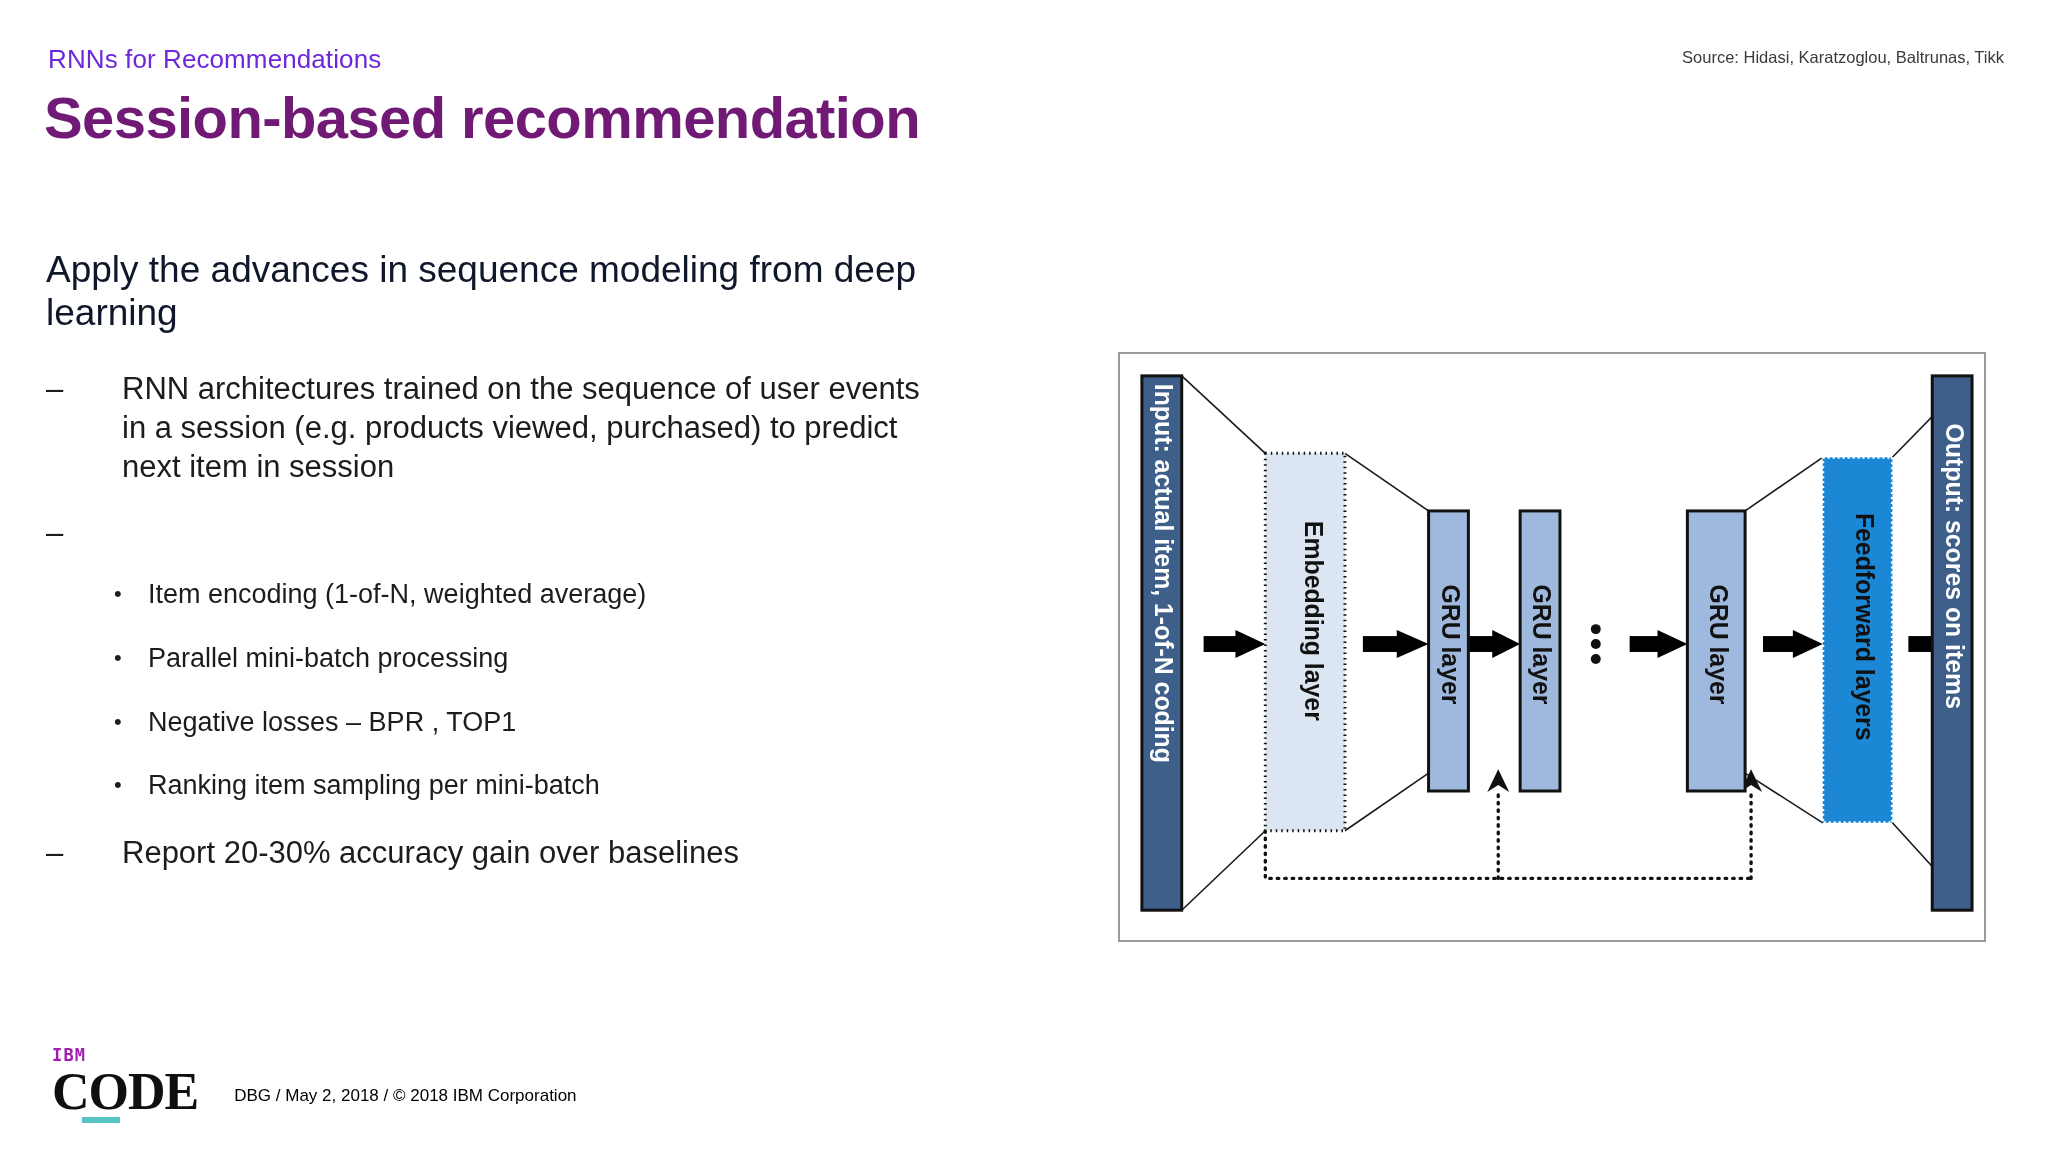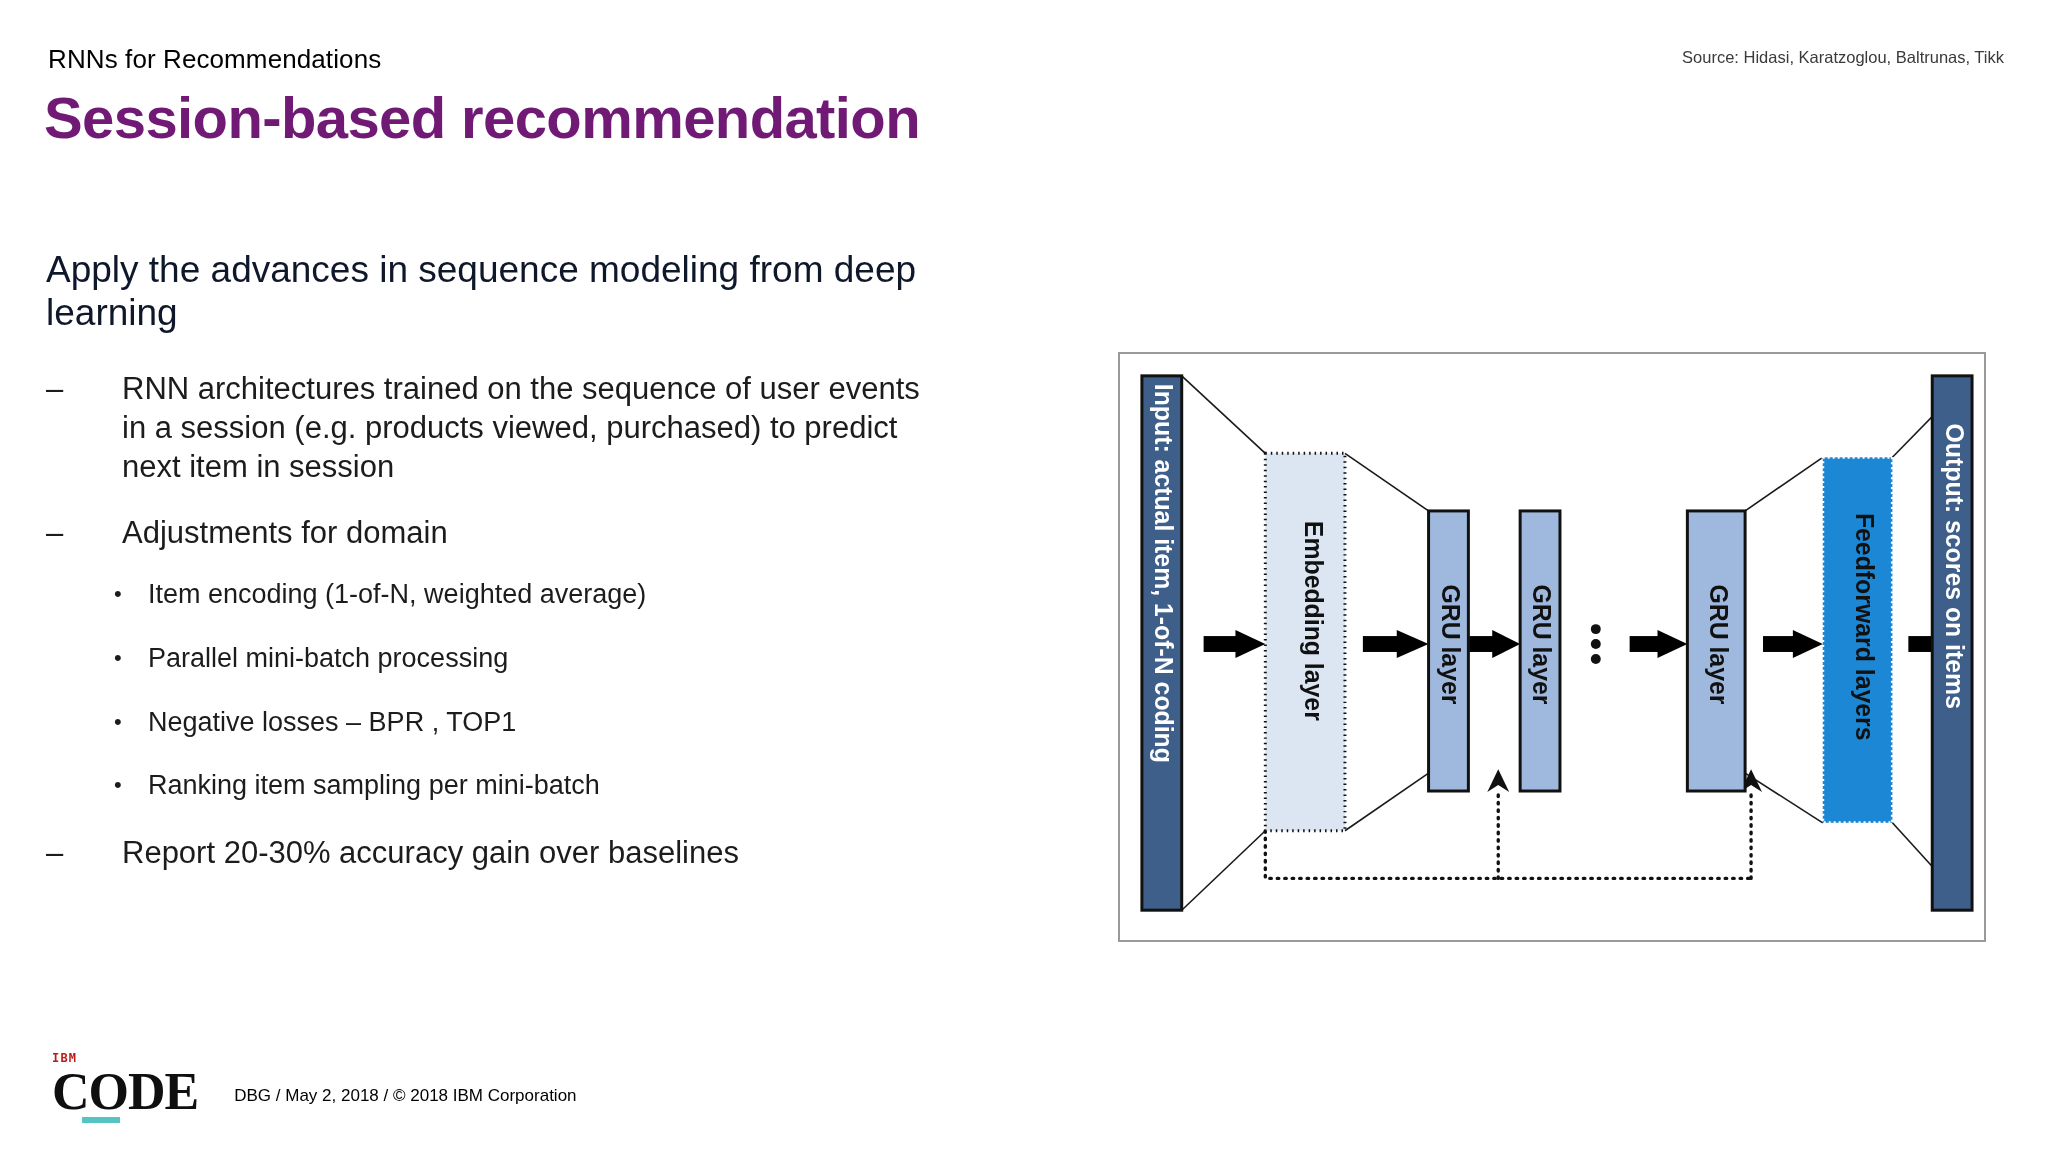"RNNs for Recommendations" .kicker { color: #000000 -> #6d28d9 }
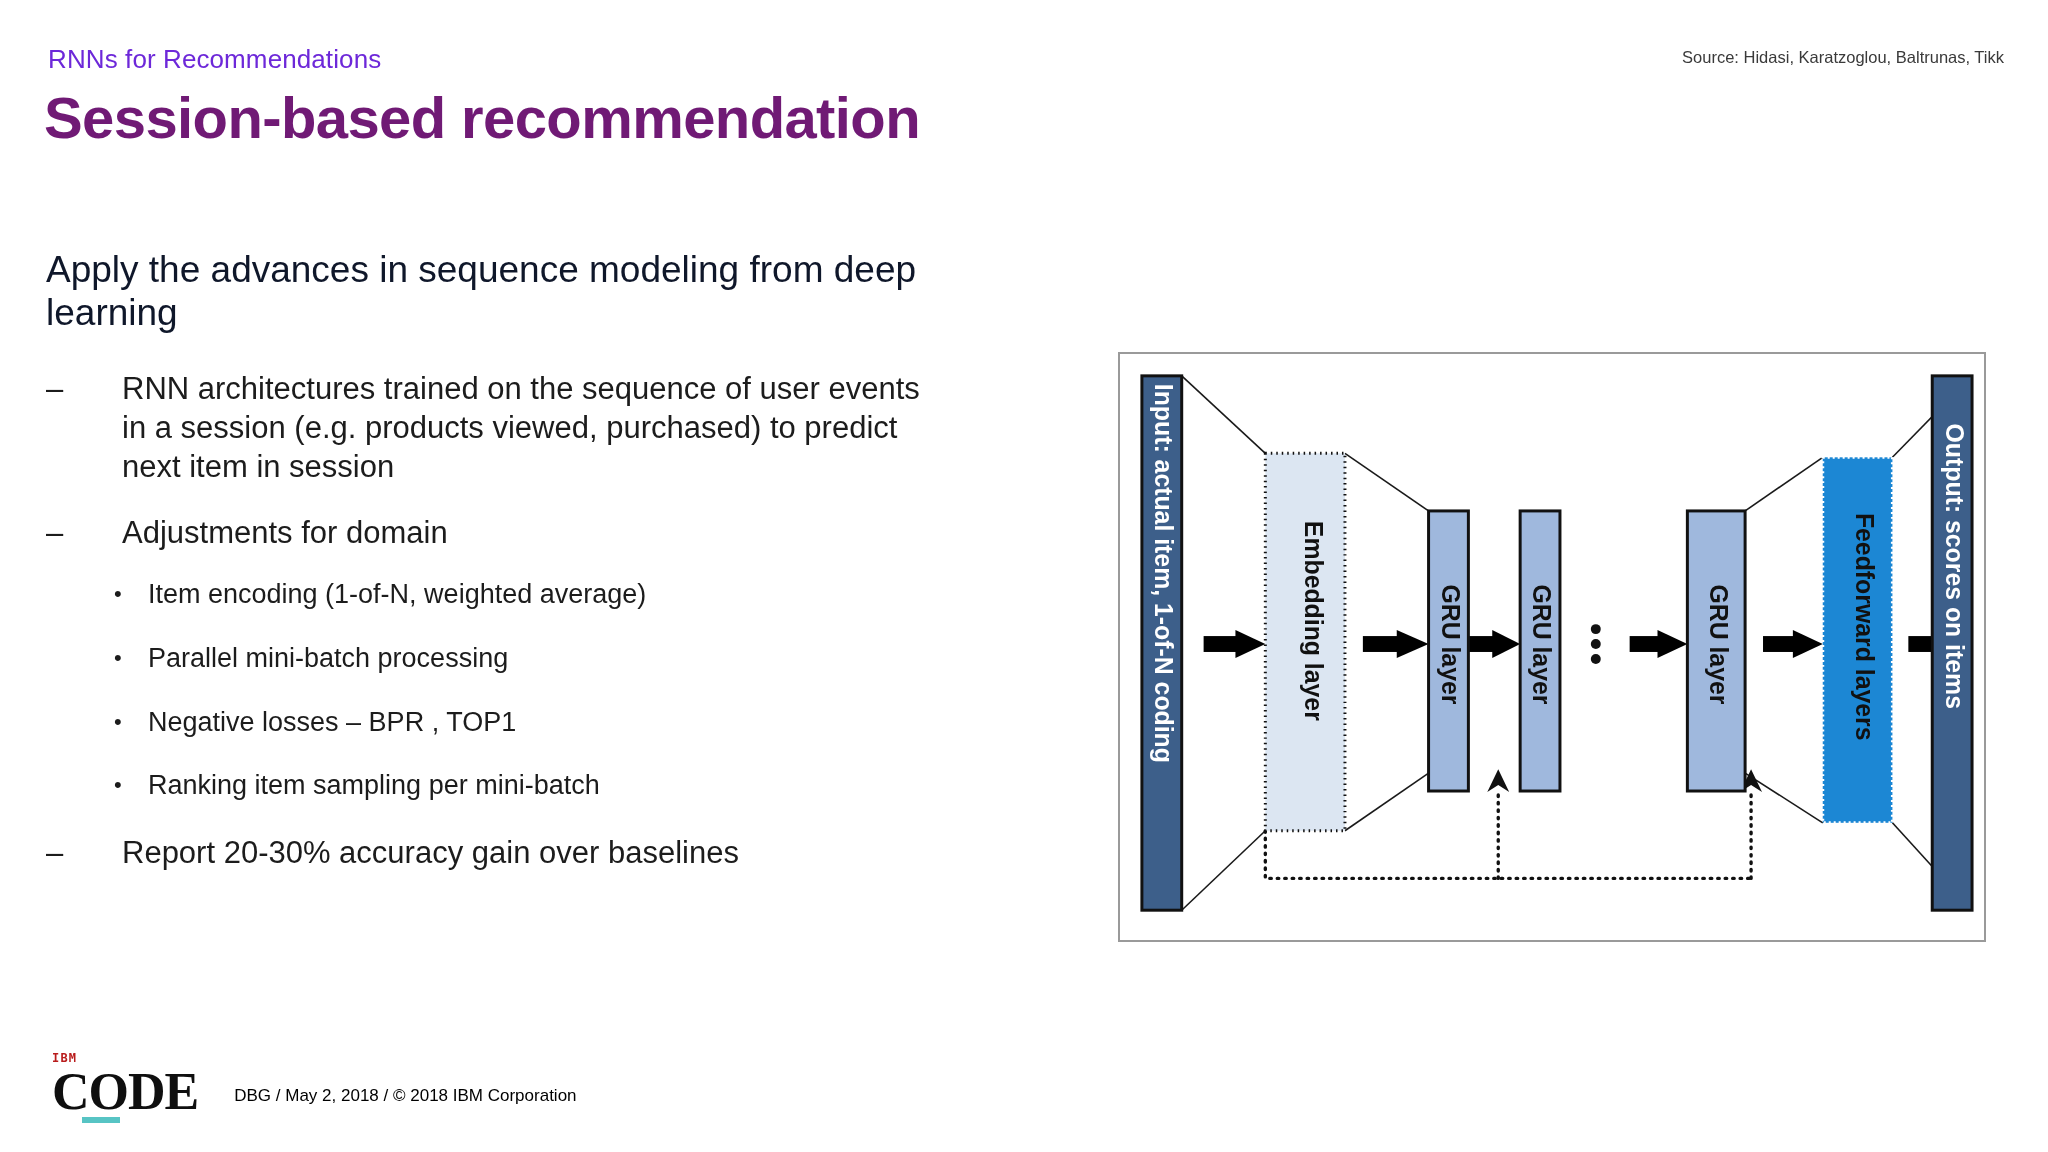"Adjustments for domain" span.txt { html: <span>Adjustments for domain</span> -> none }
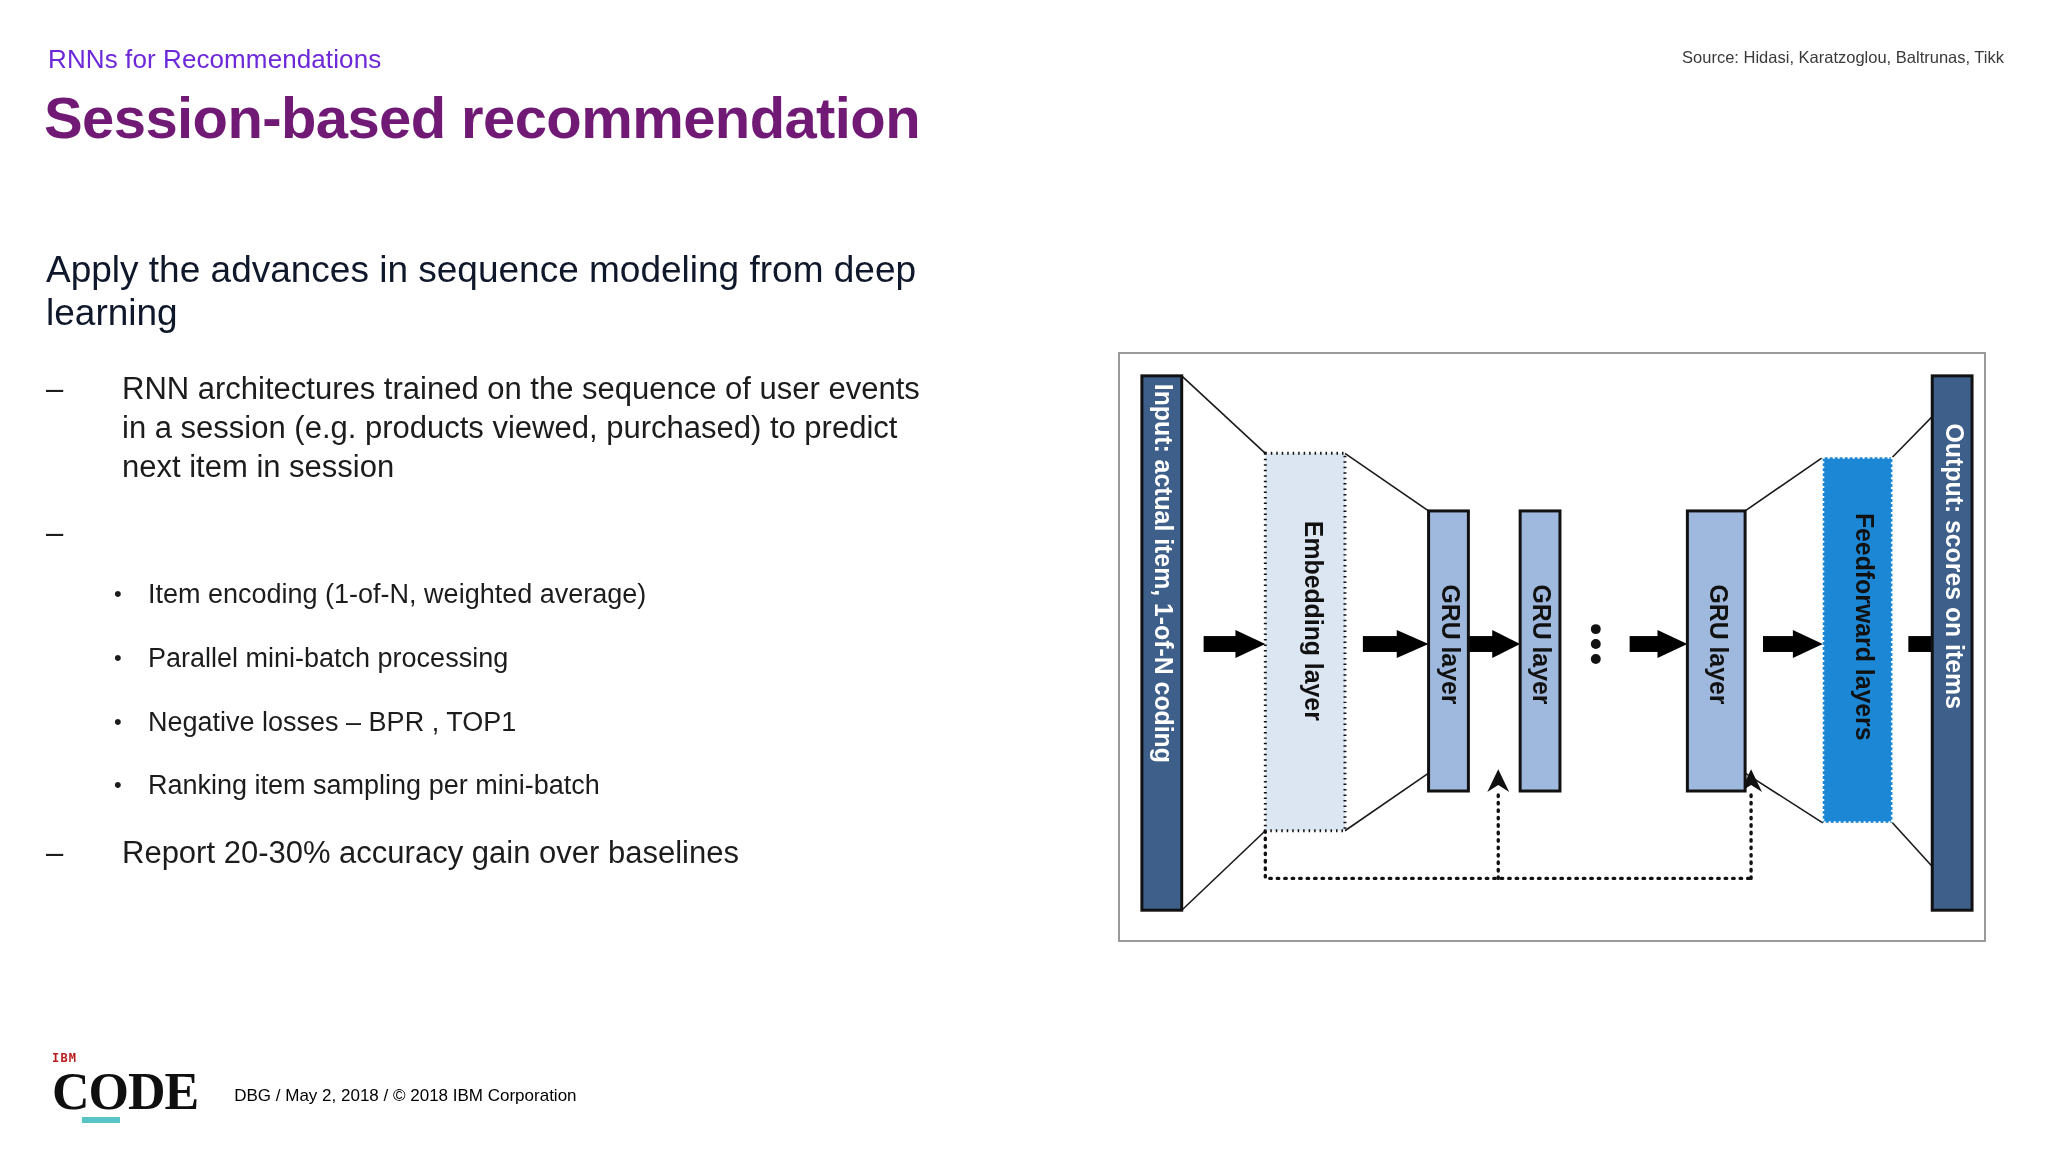"IBM" .logo-ibm { color: #b91c1c -> #a21caf; font-size: 12px -> 17px }
